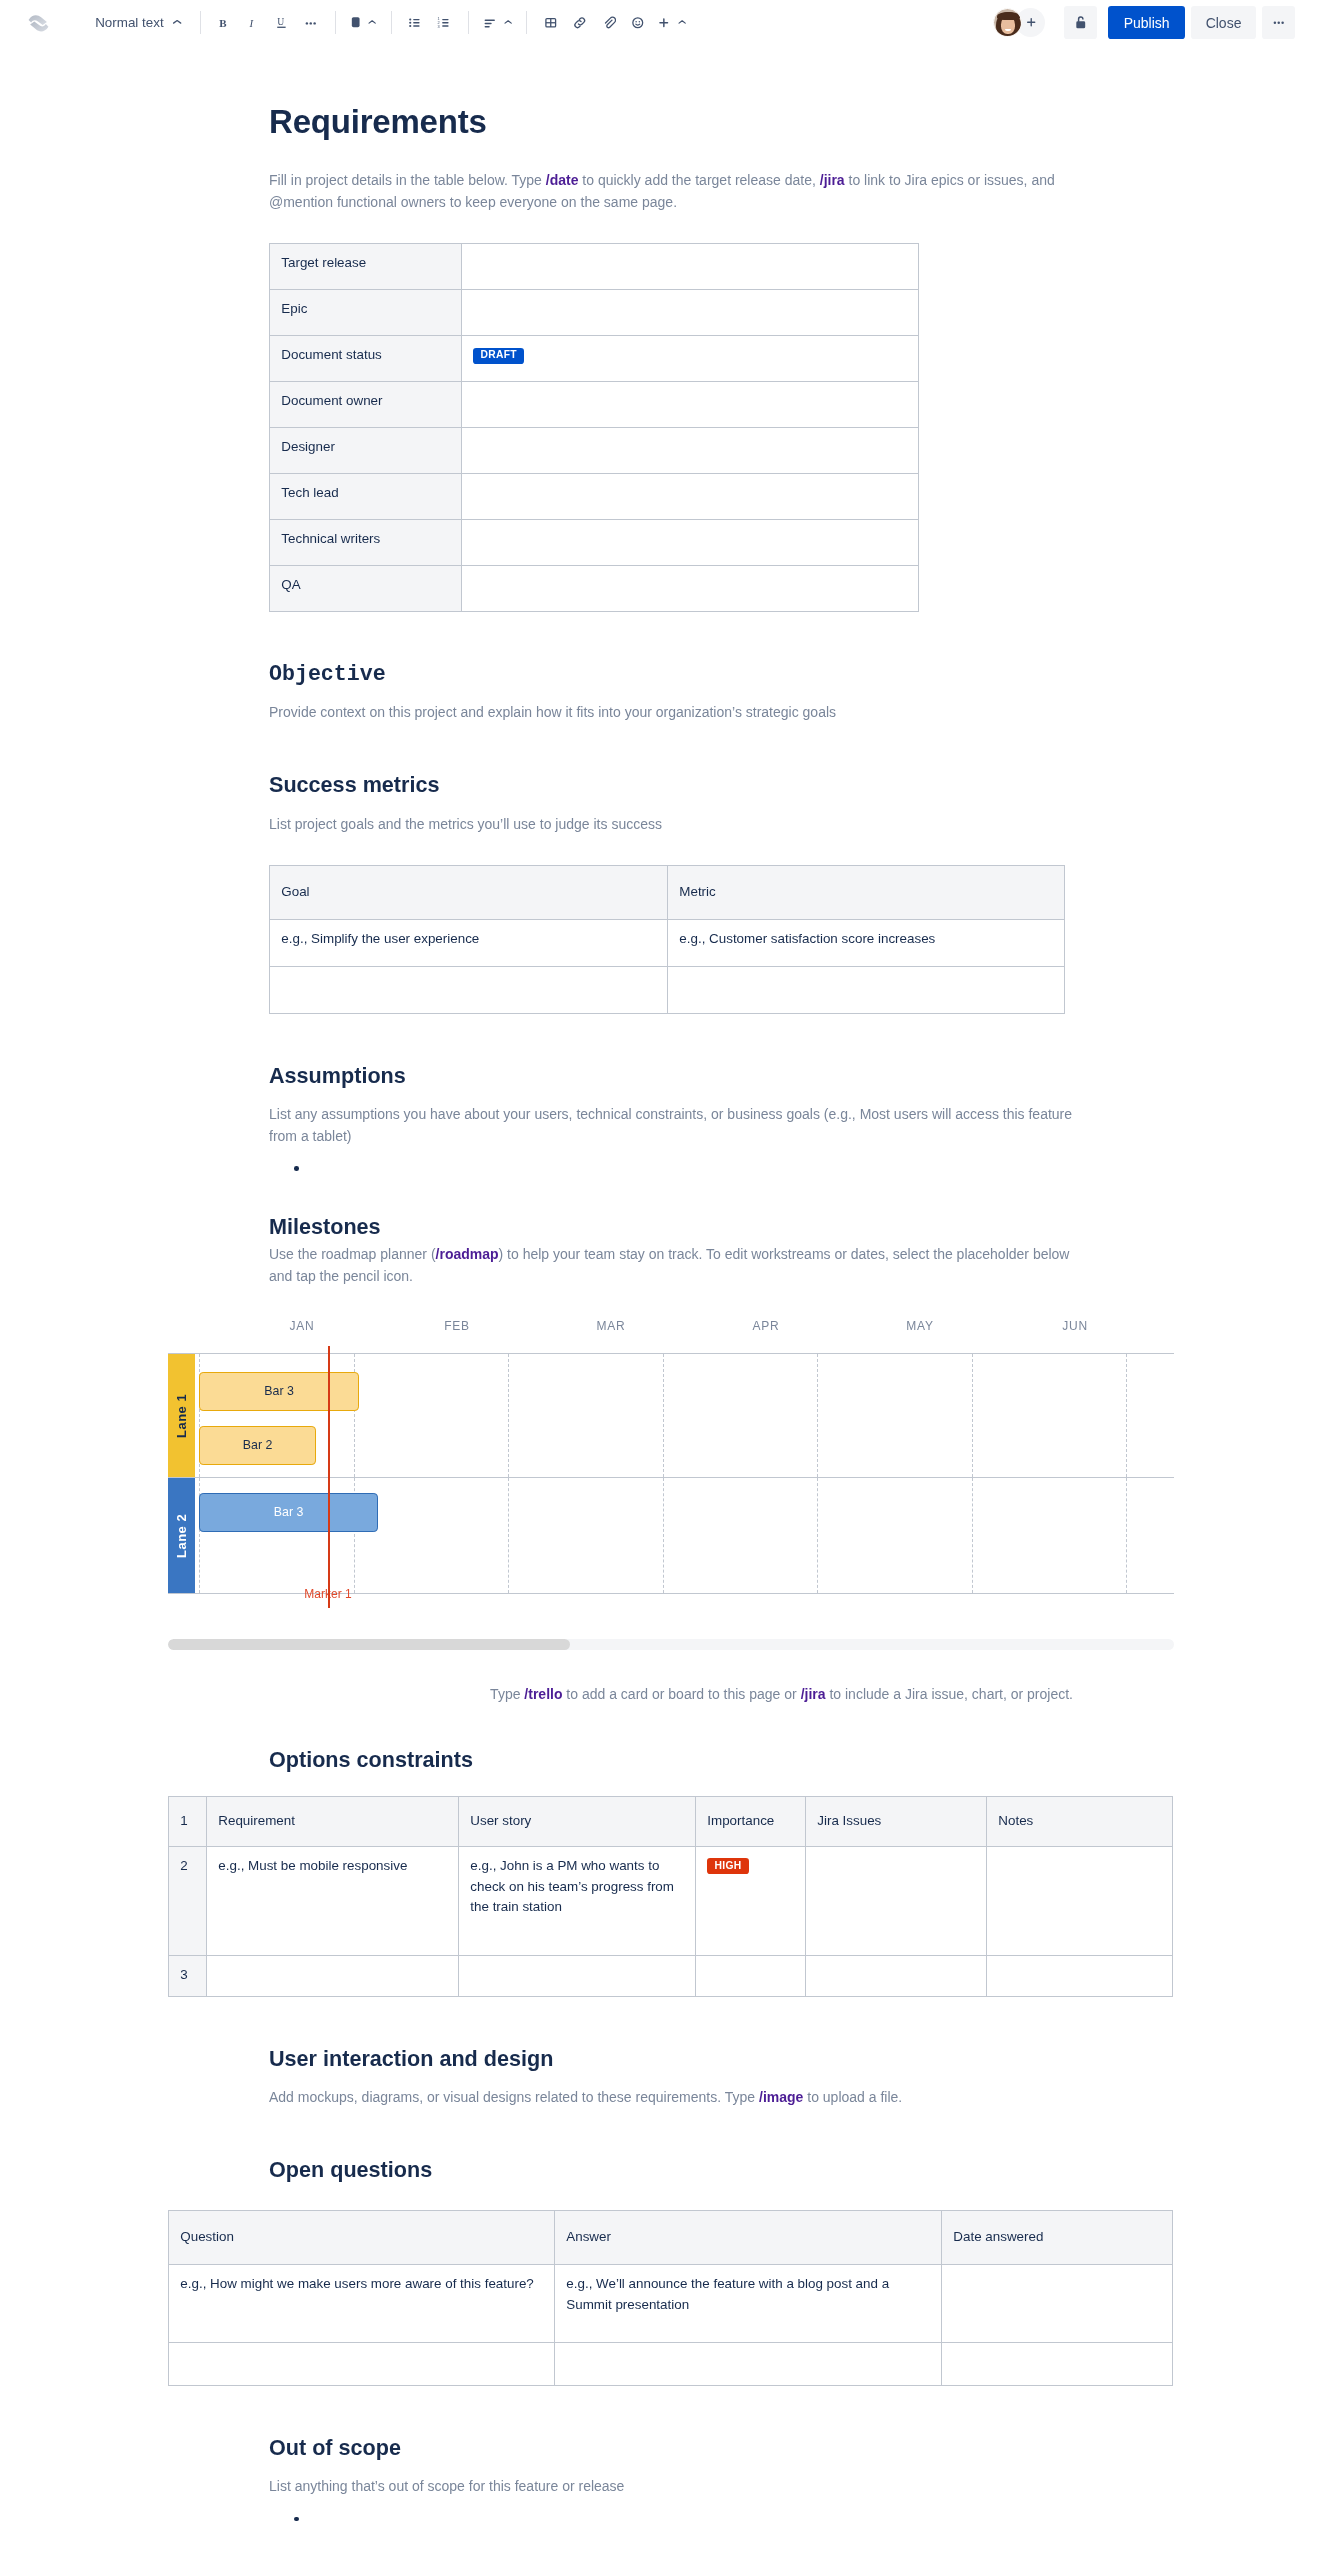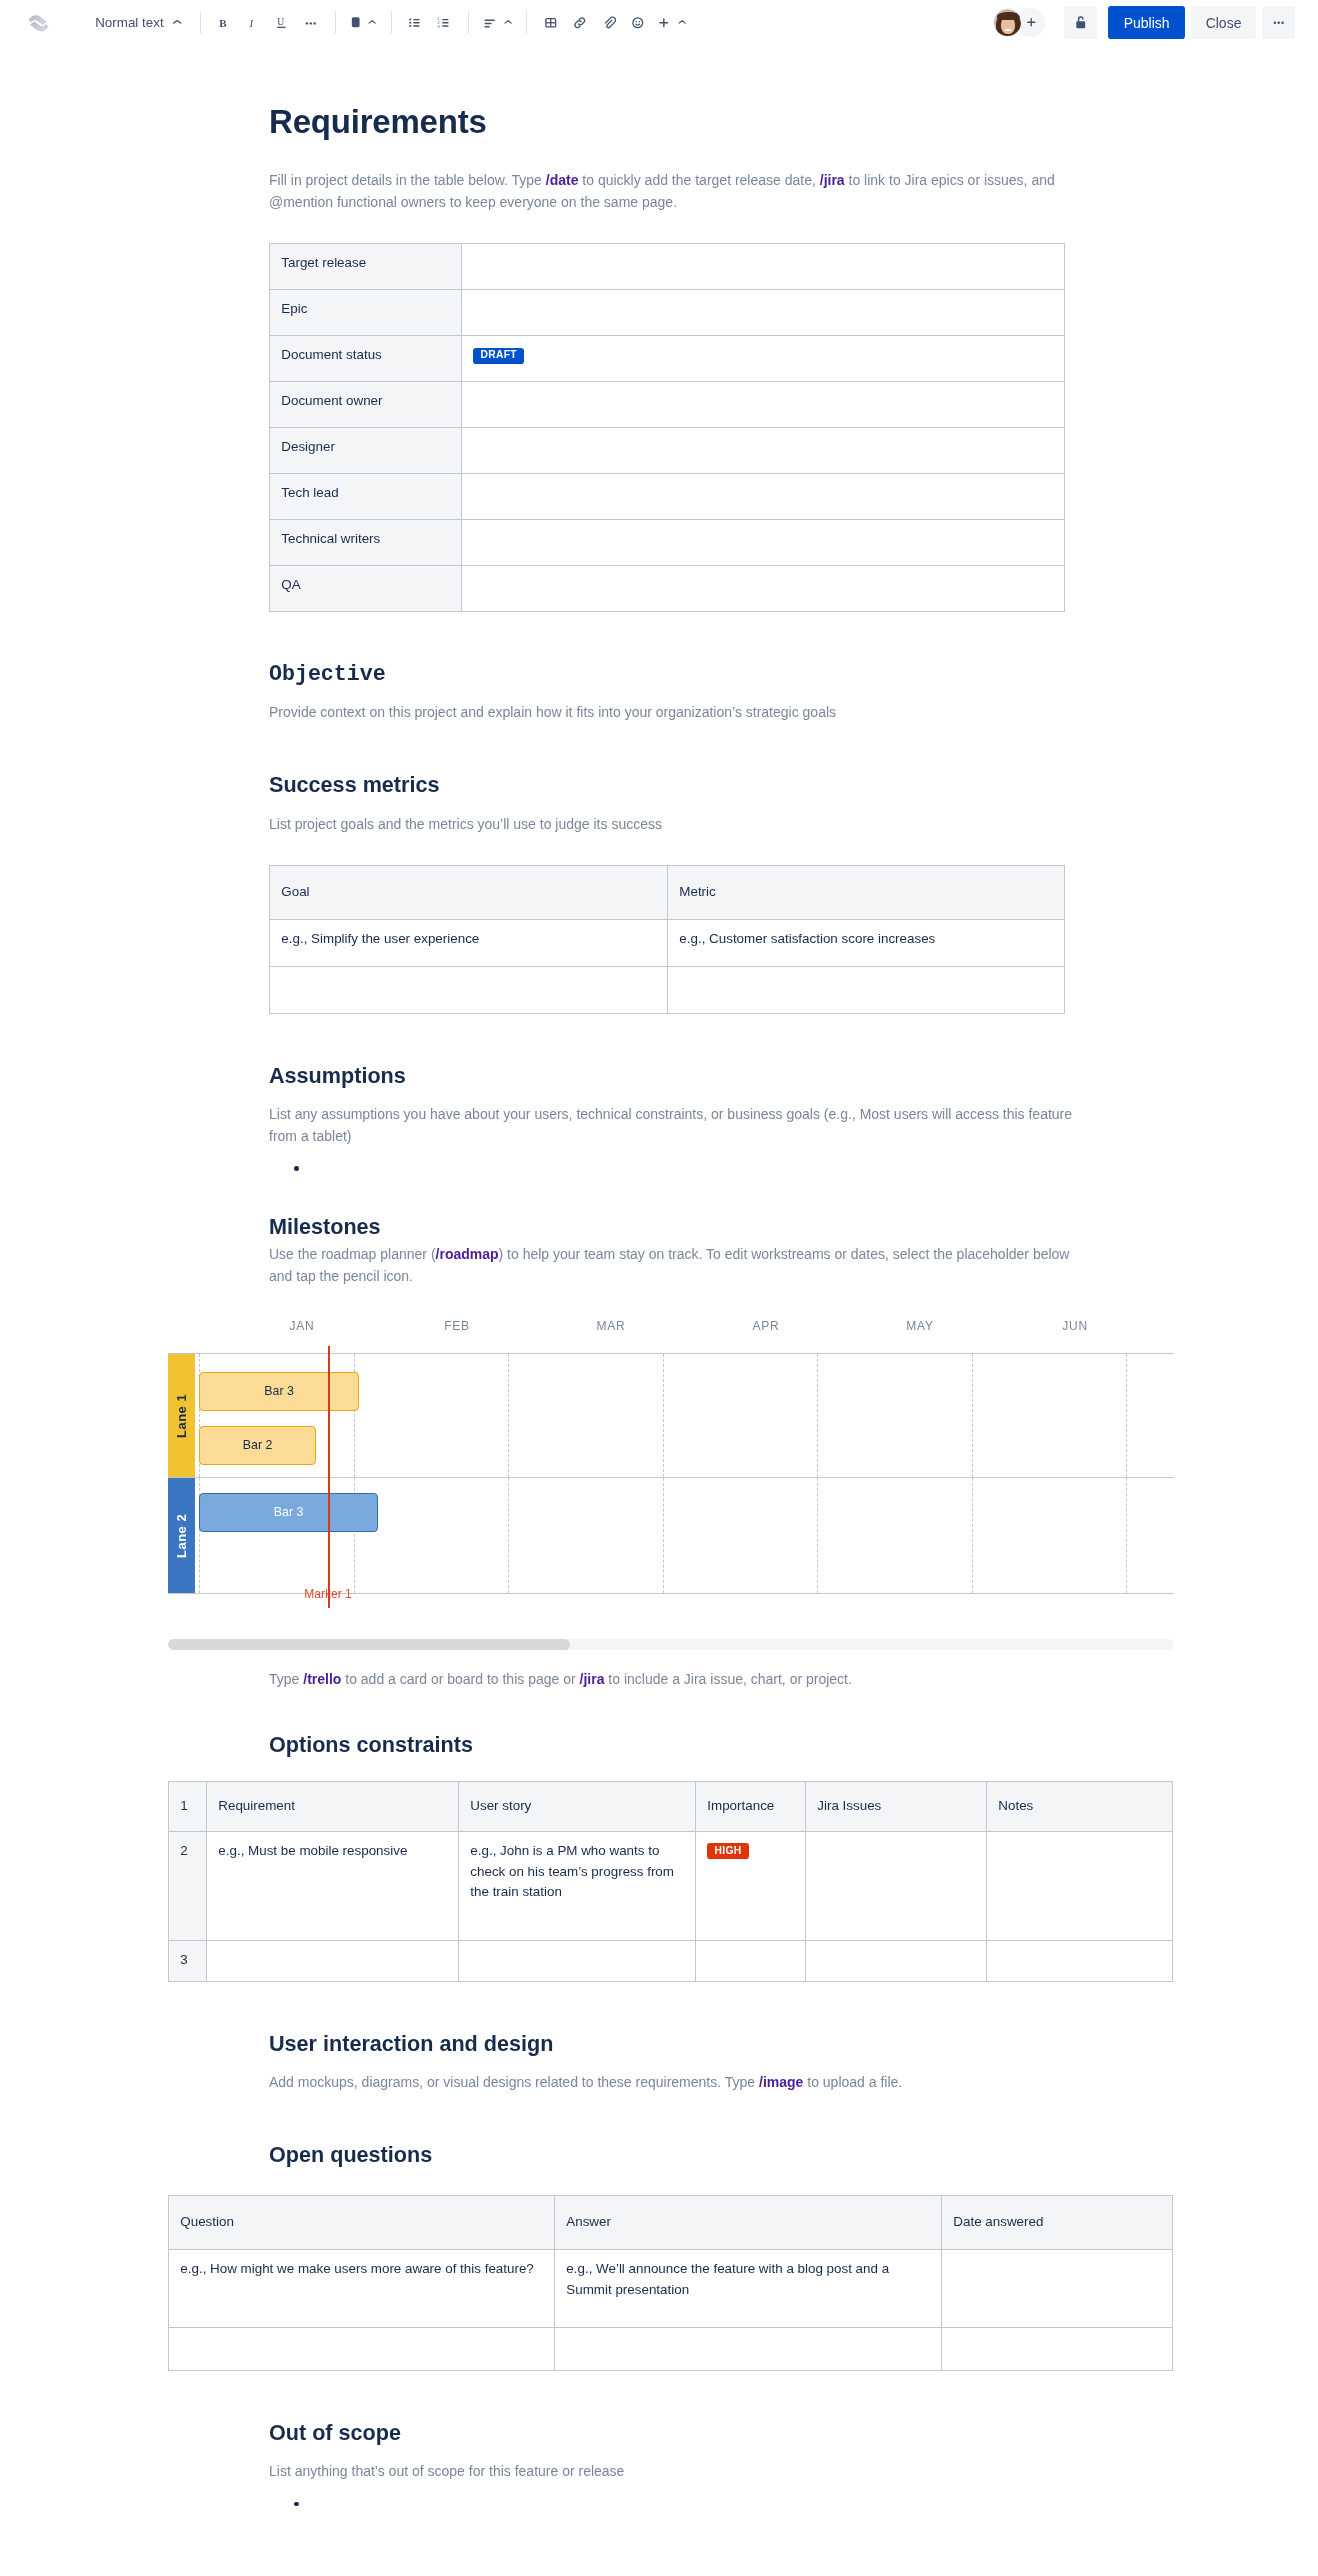"Target release" table.details { width: 796px -> 650px }
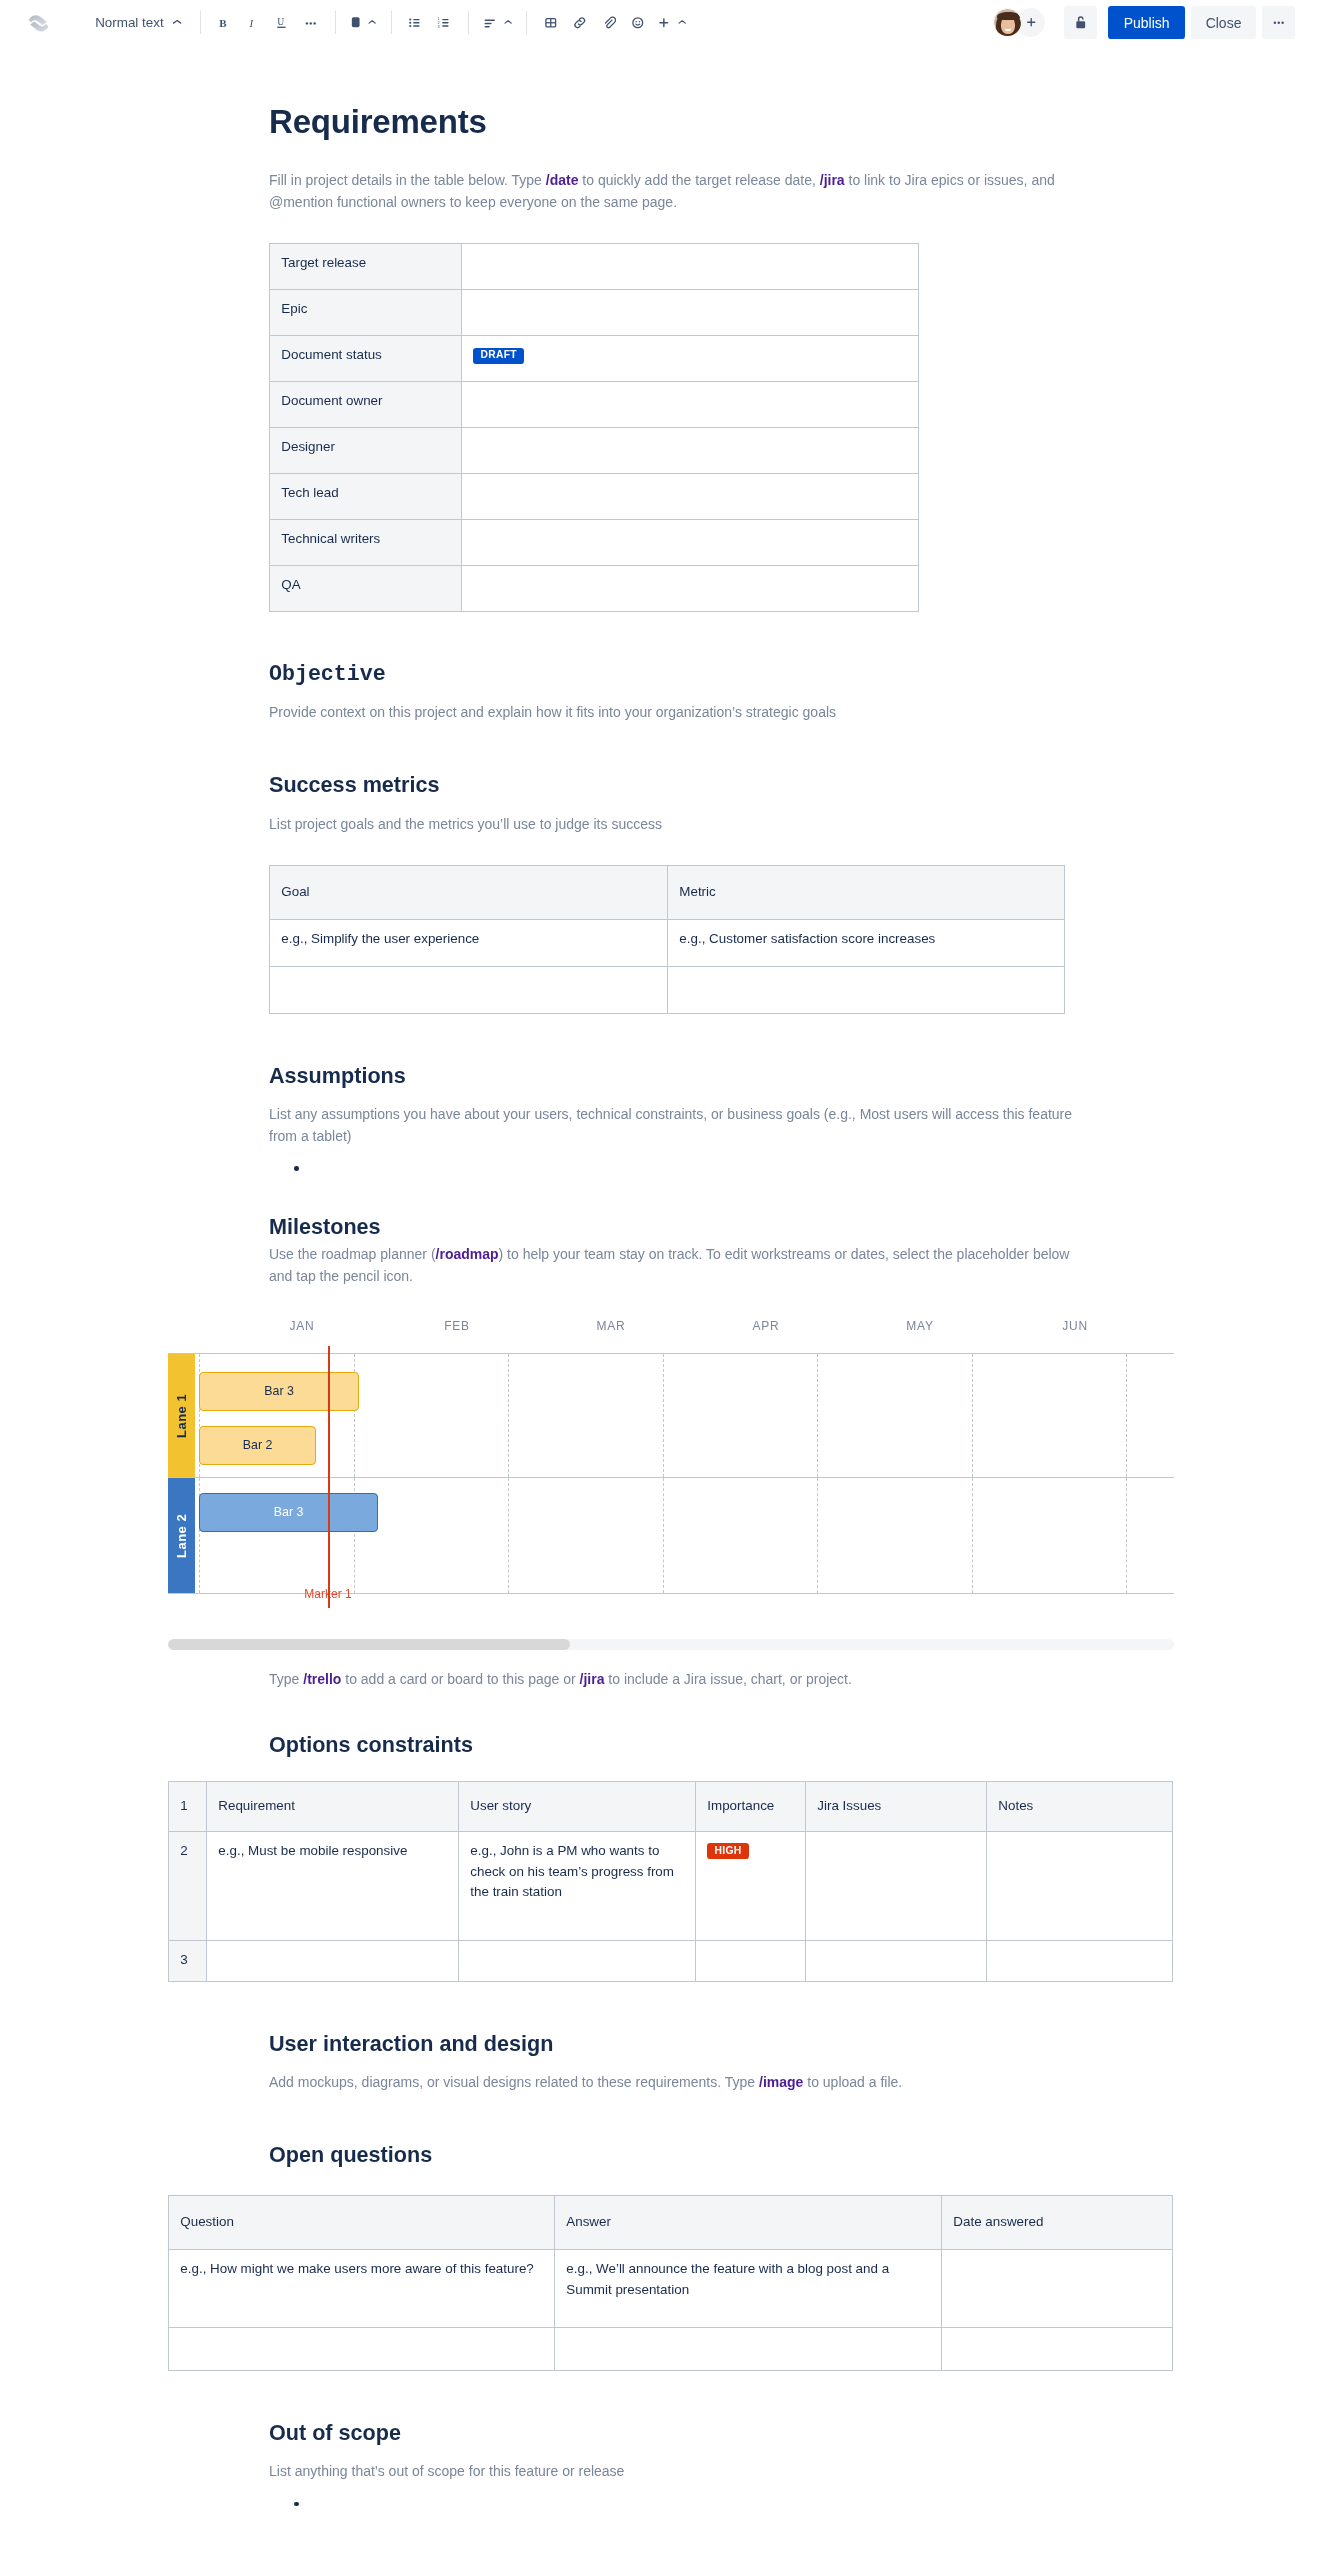"Type /trello to add a" p.hint { margin-top: 18px -> 33px; text-align: none -> right }
